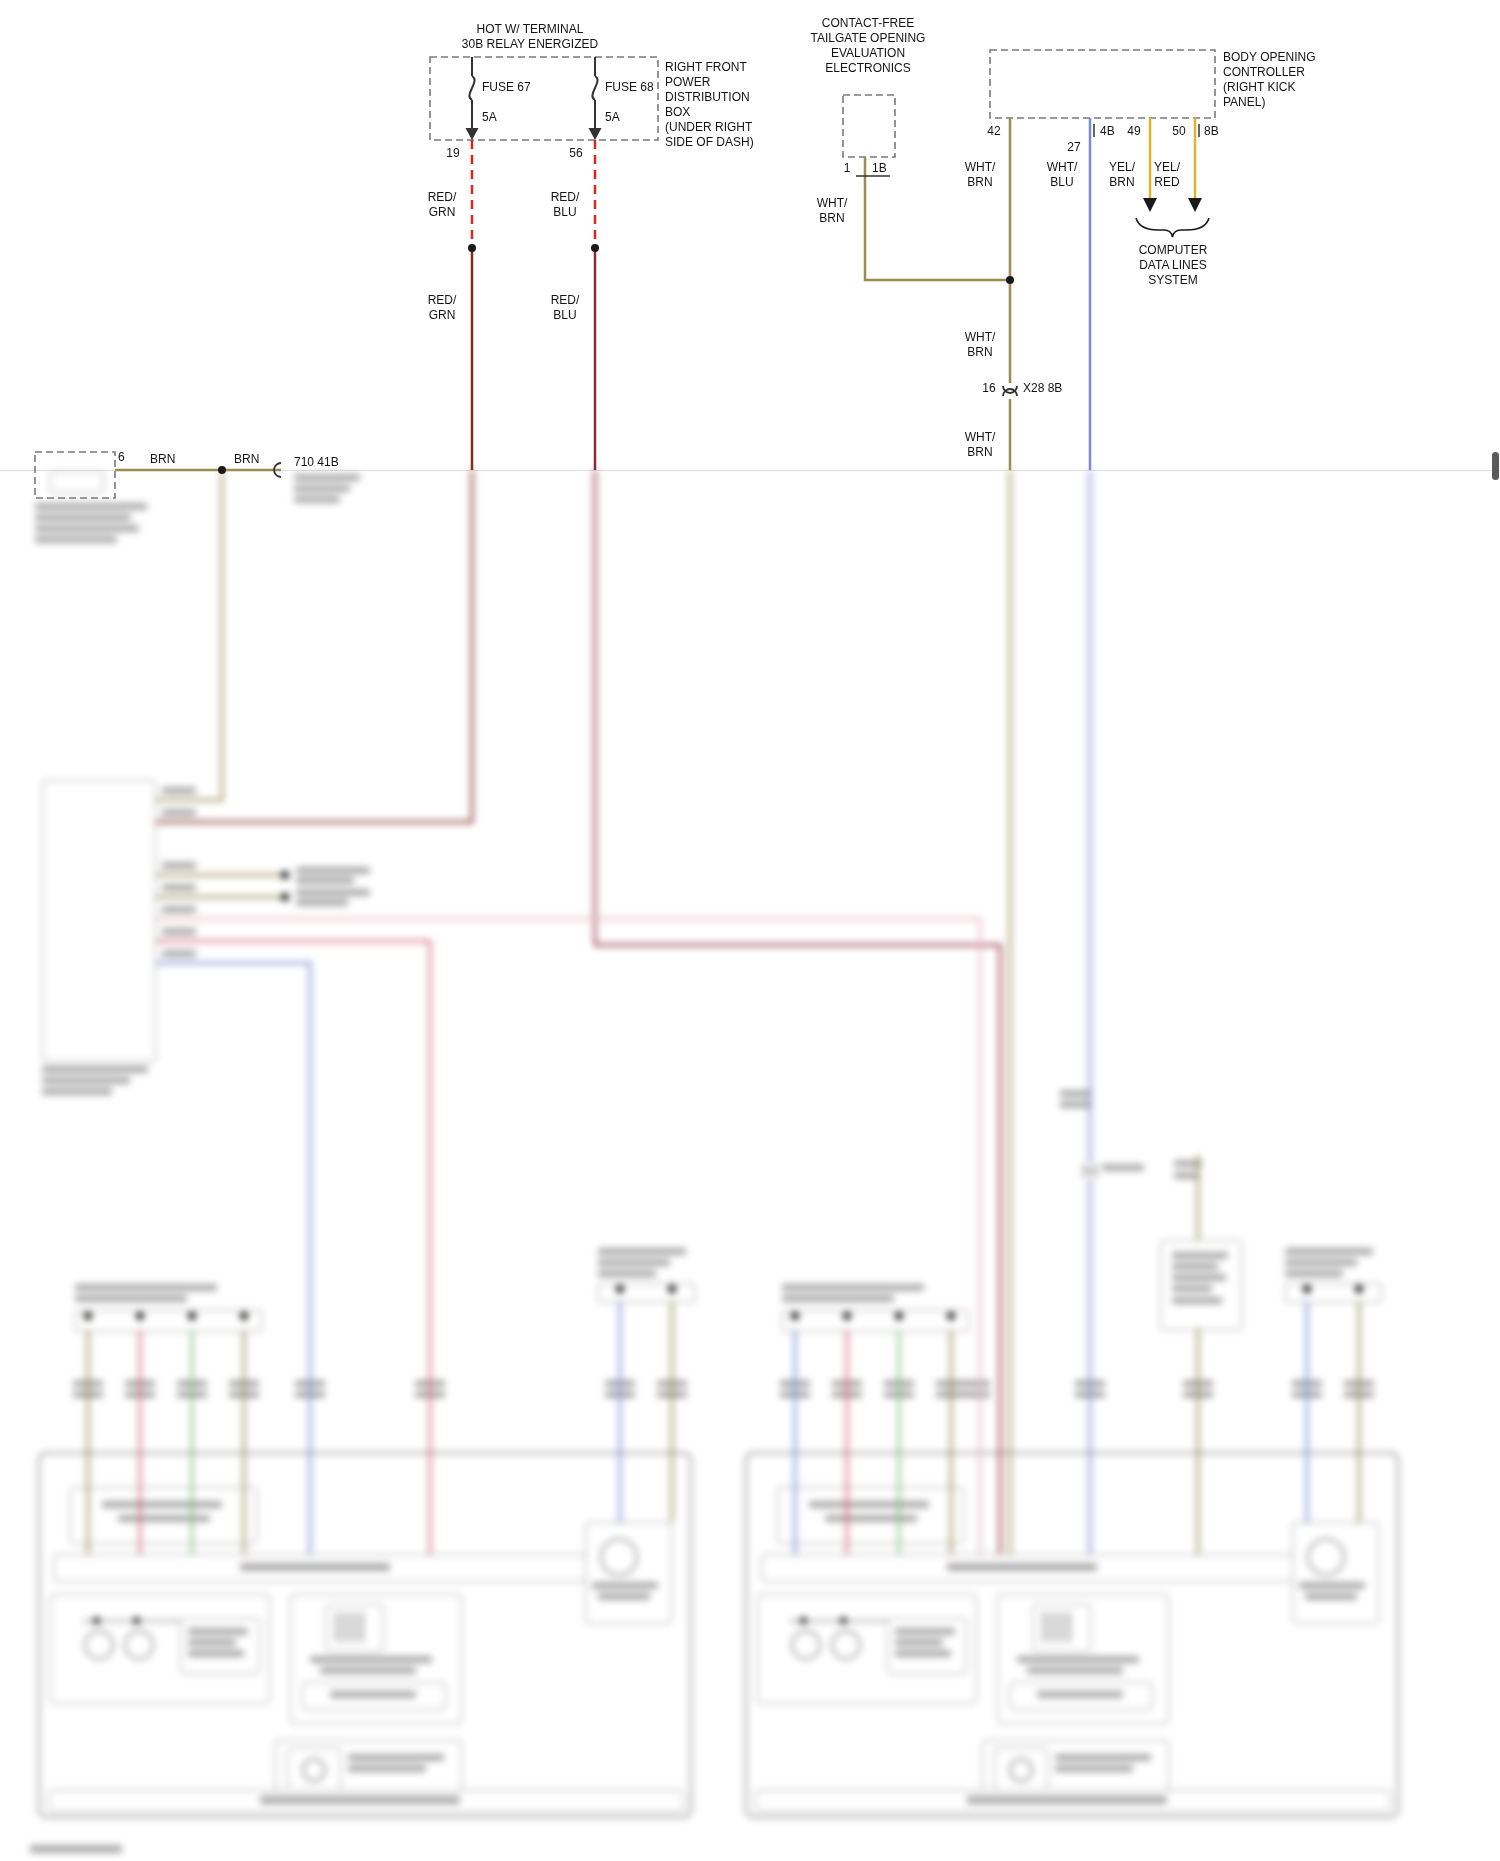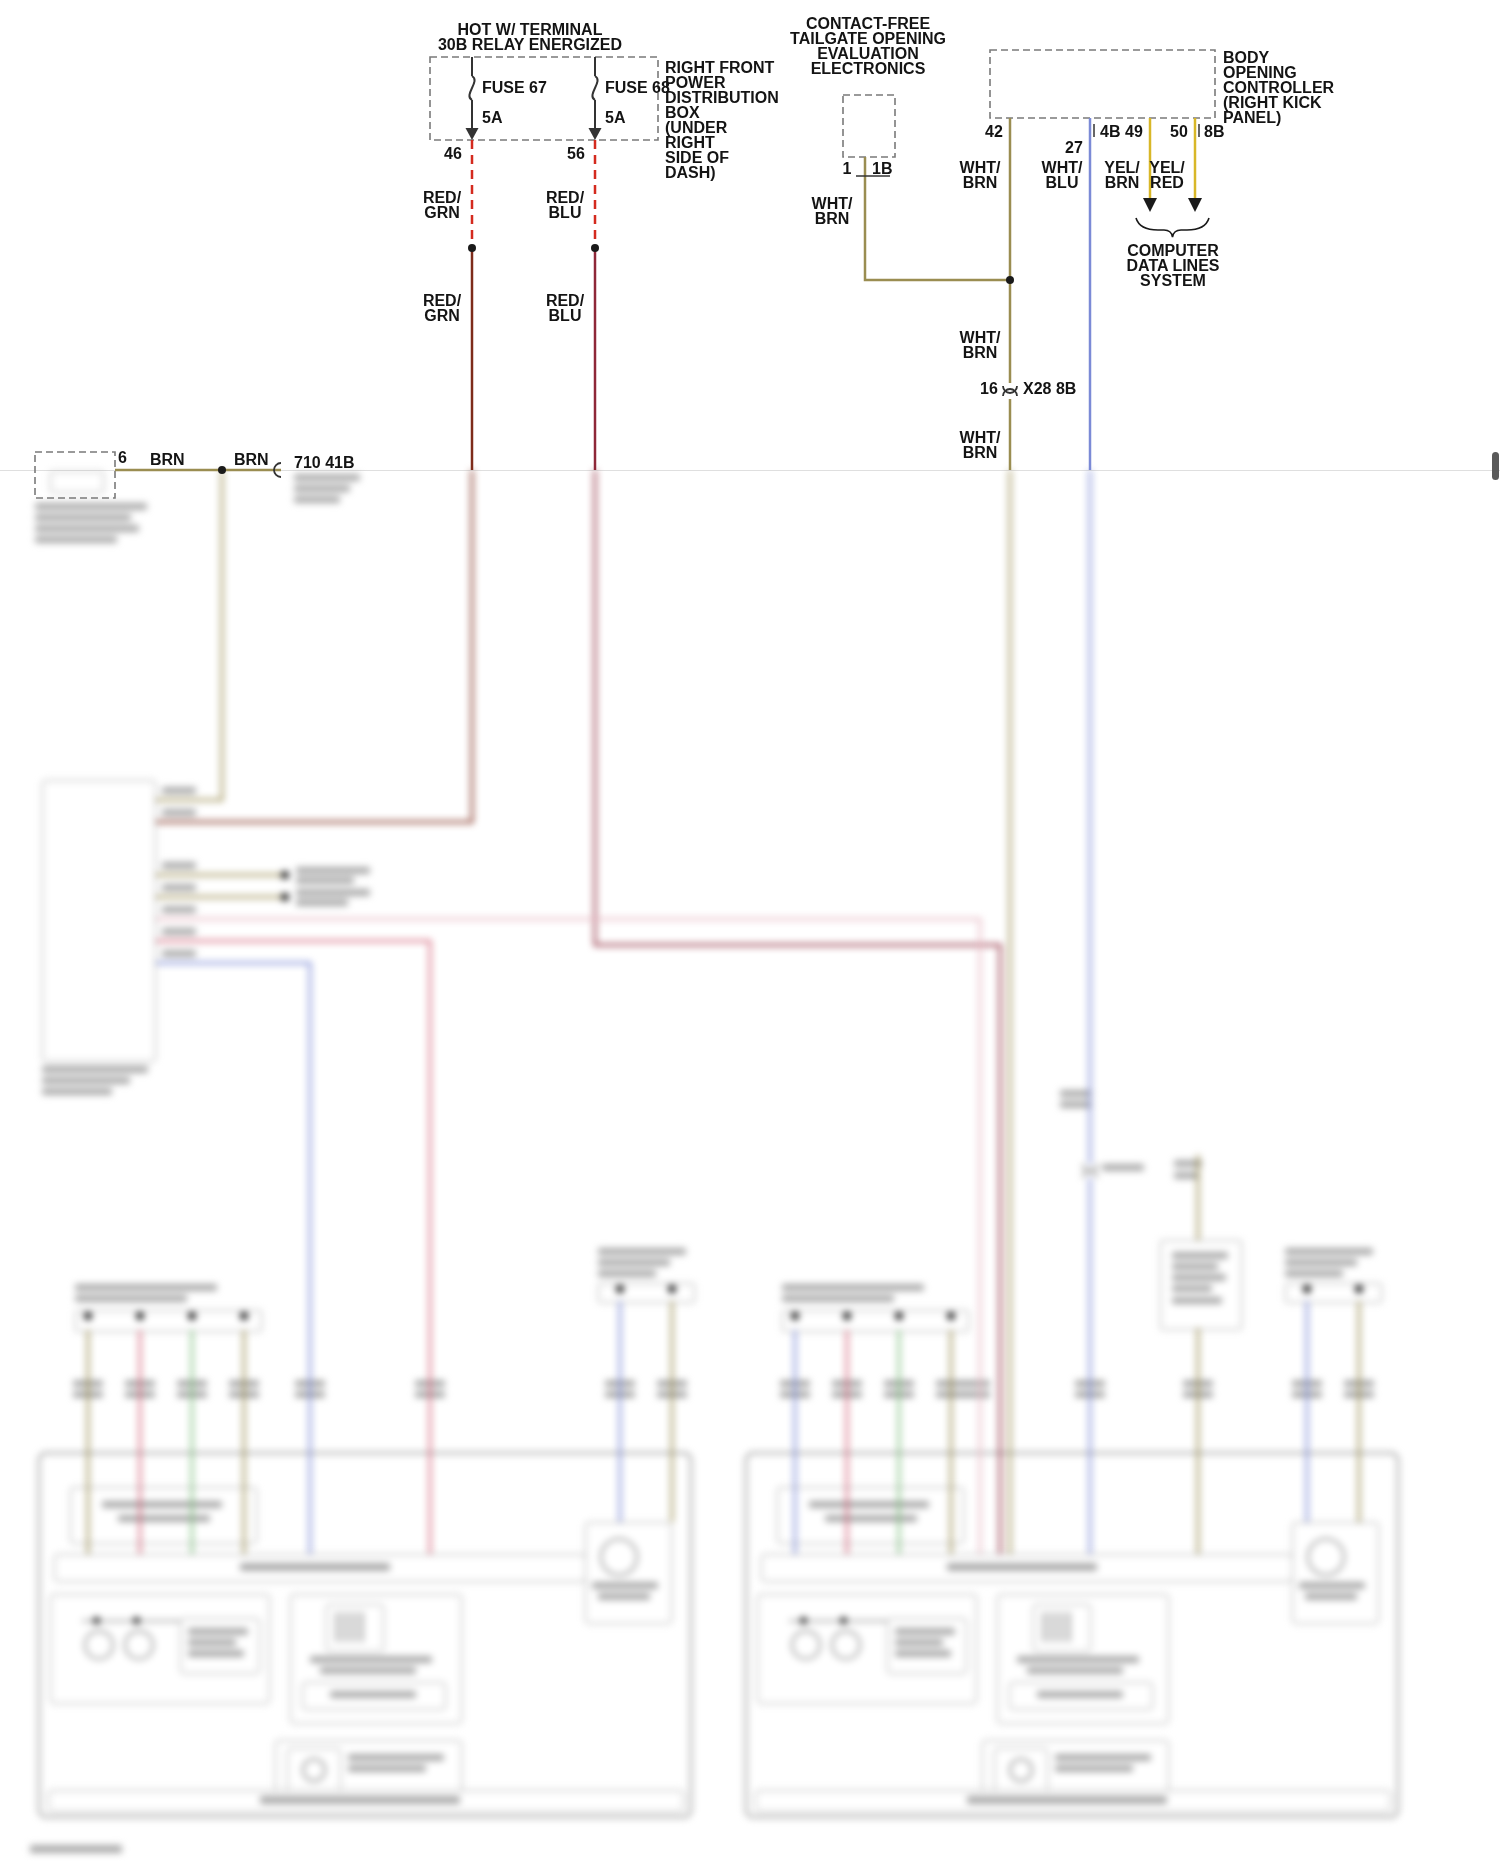"HOT W/ TERMINAL" .lbl { font-size: 16px -> 12px; font-weight: bold -> none }
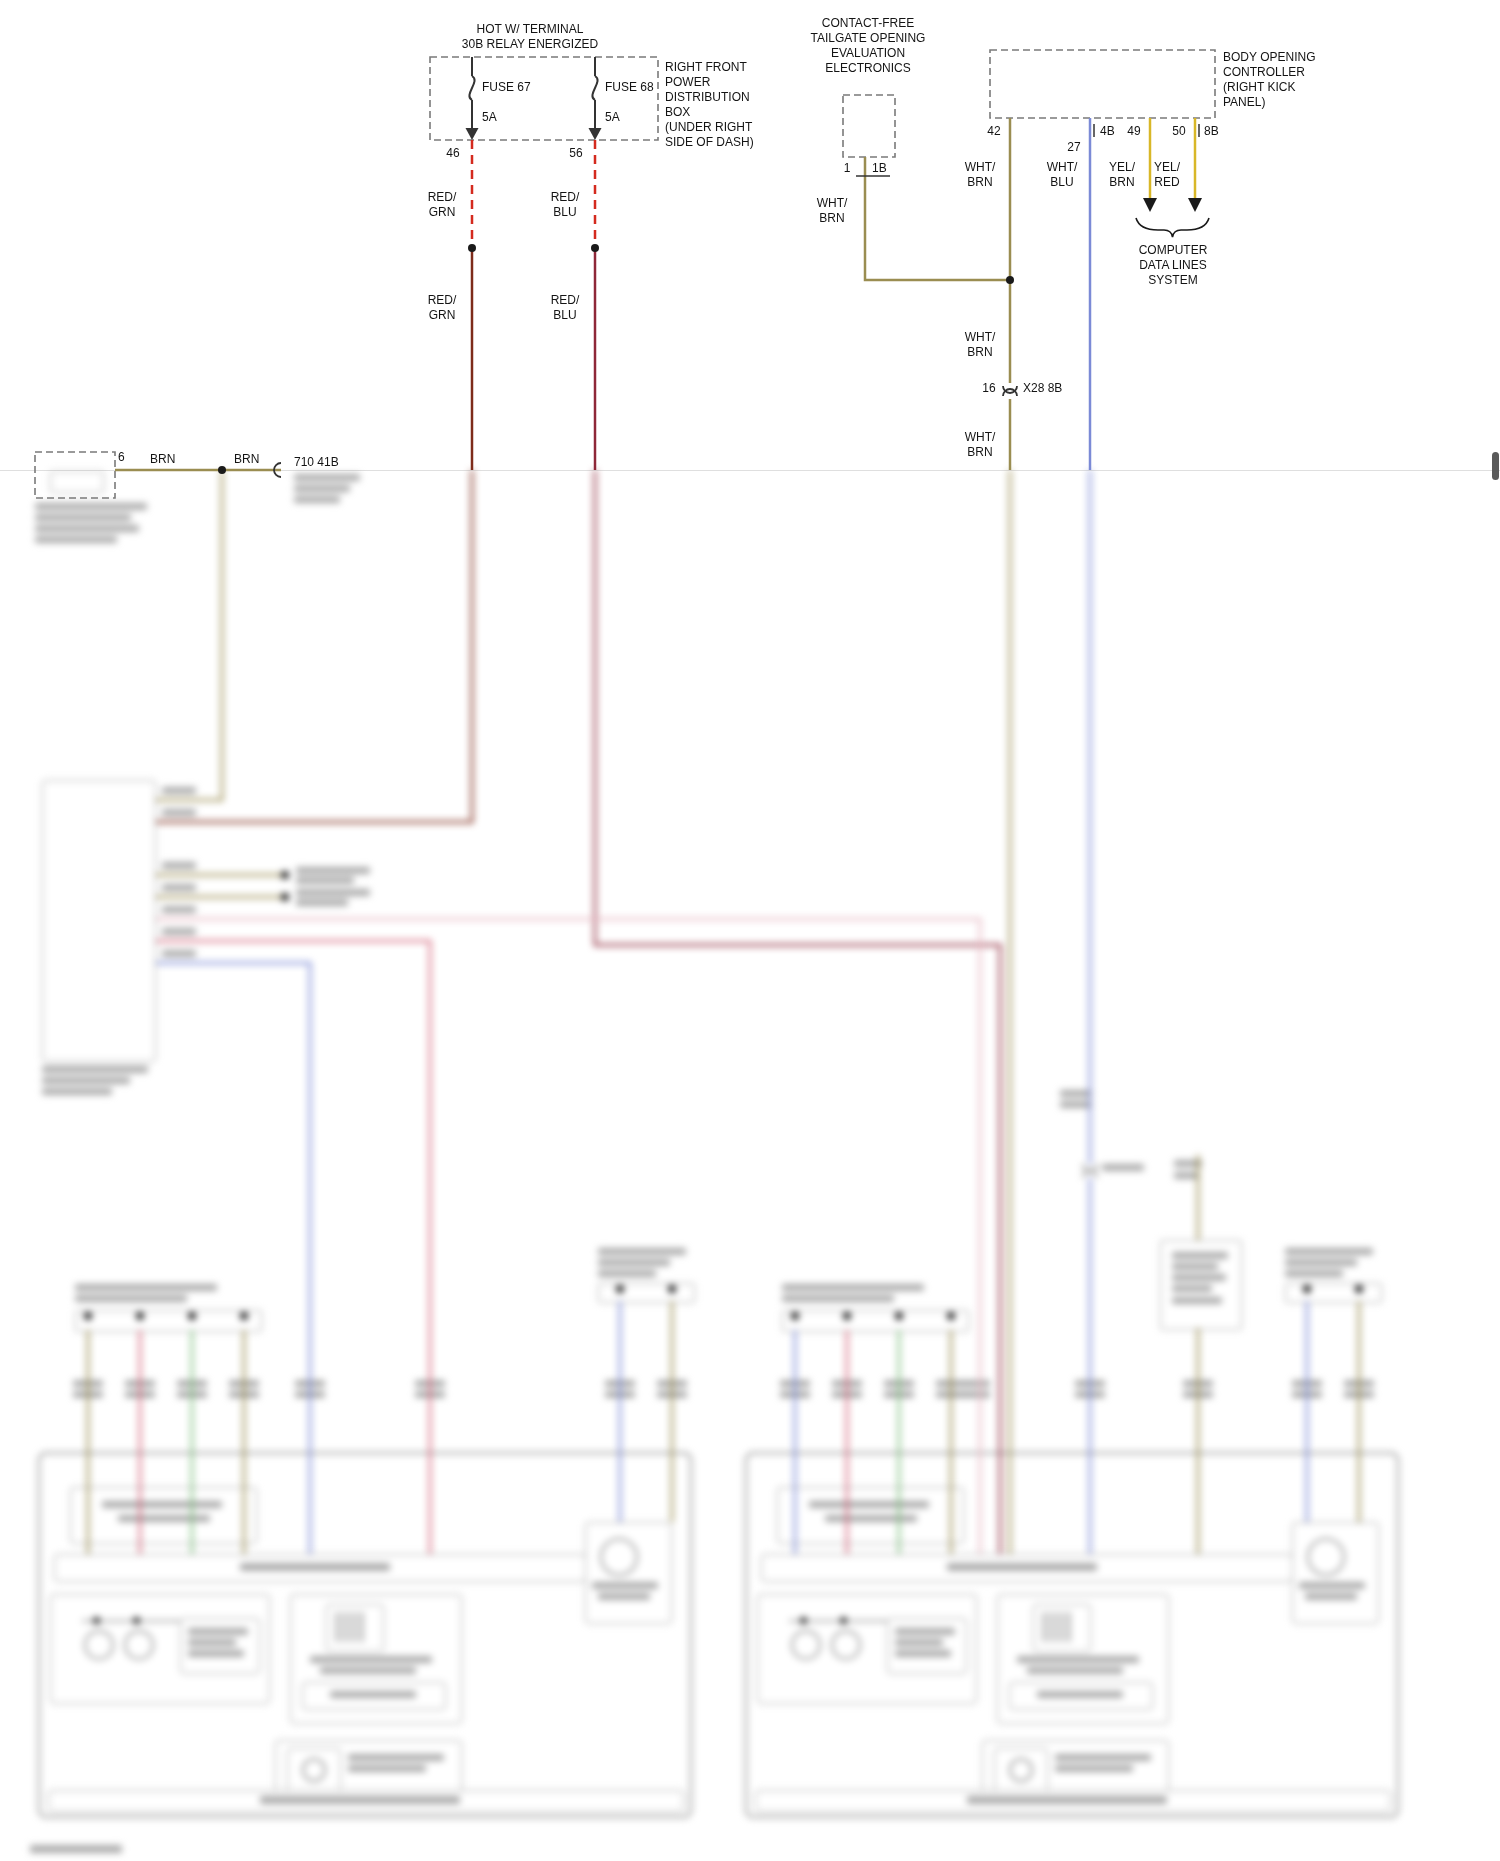"46" div.lbl { text: 46 -> 19 }
